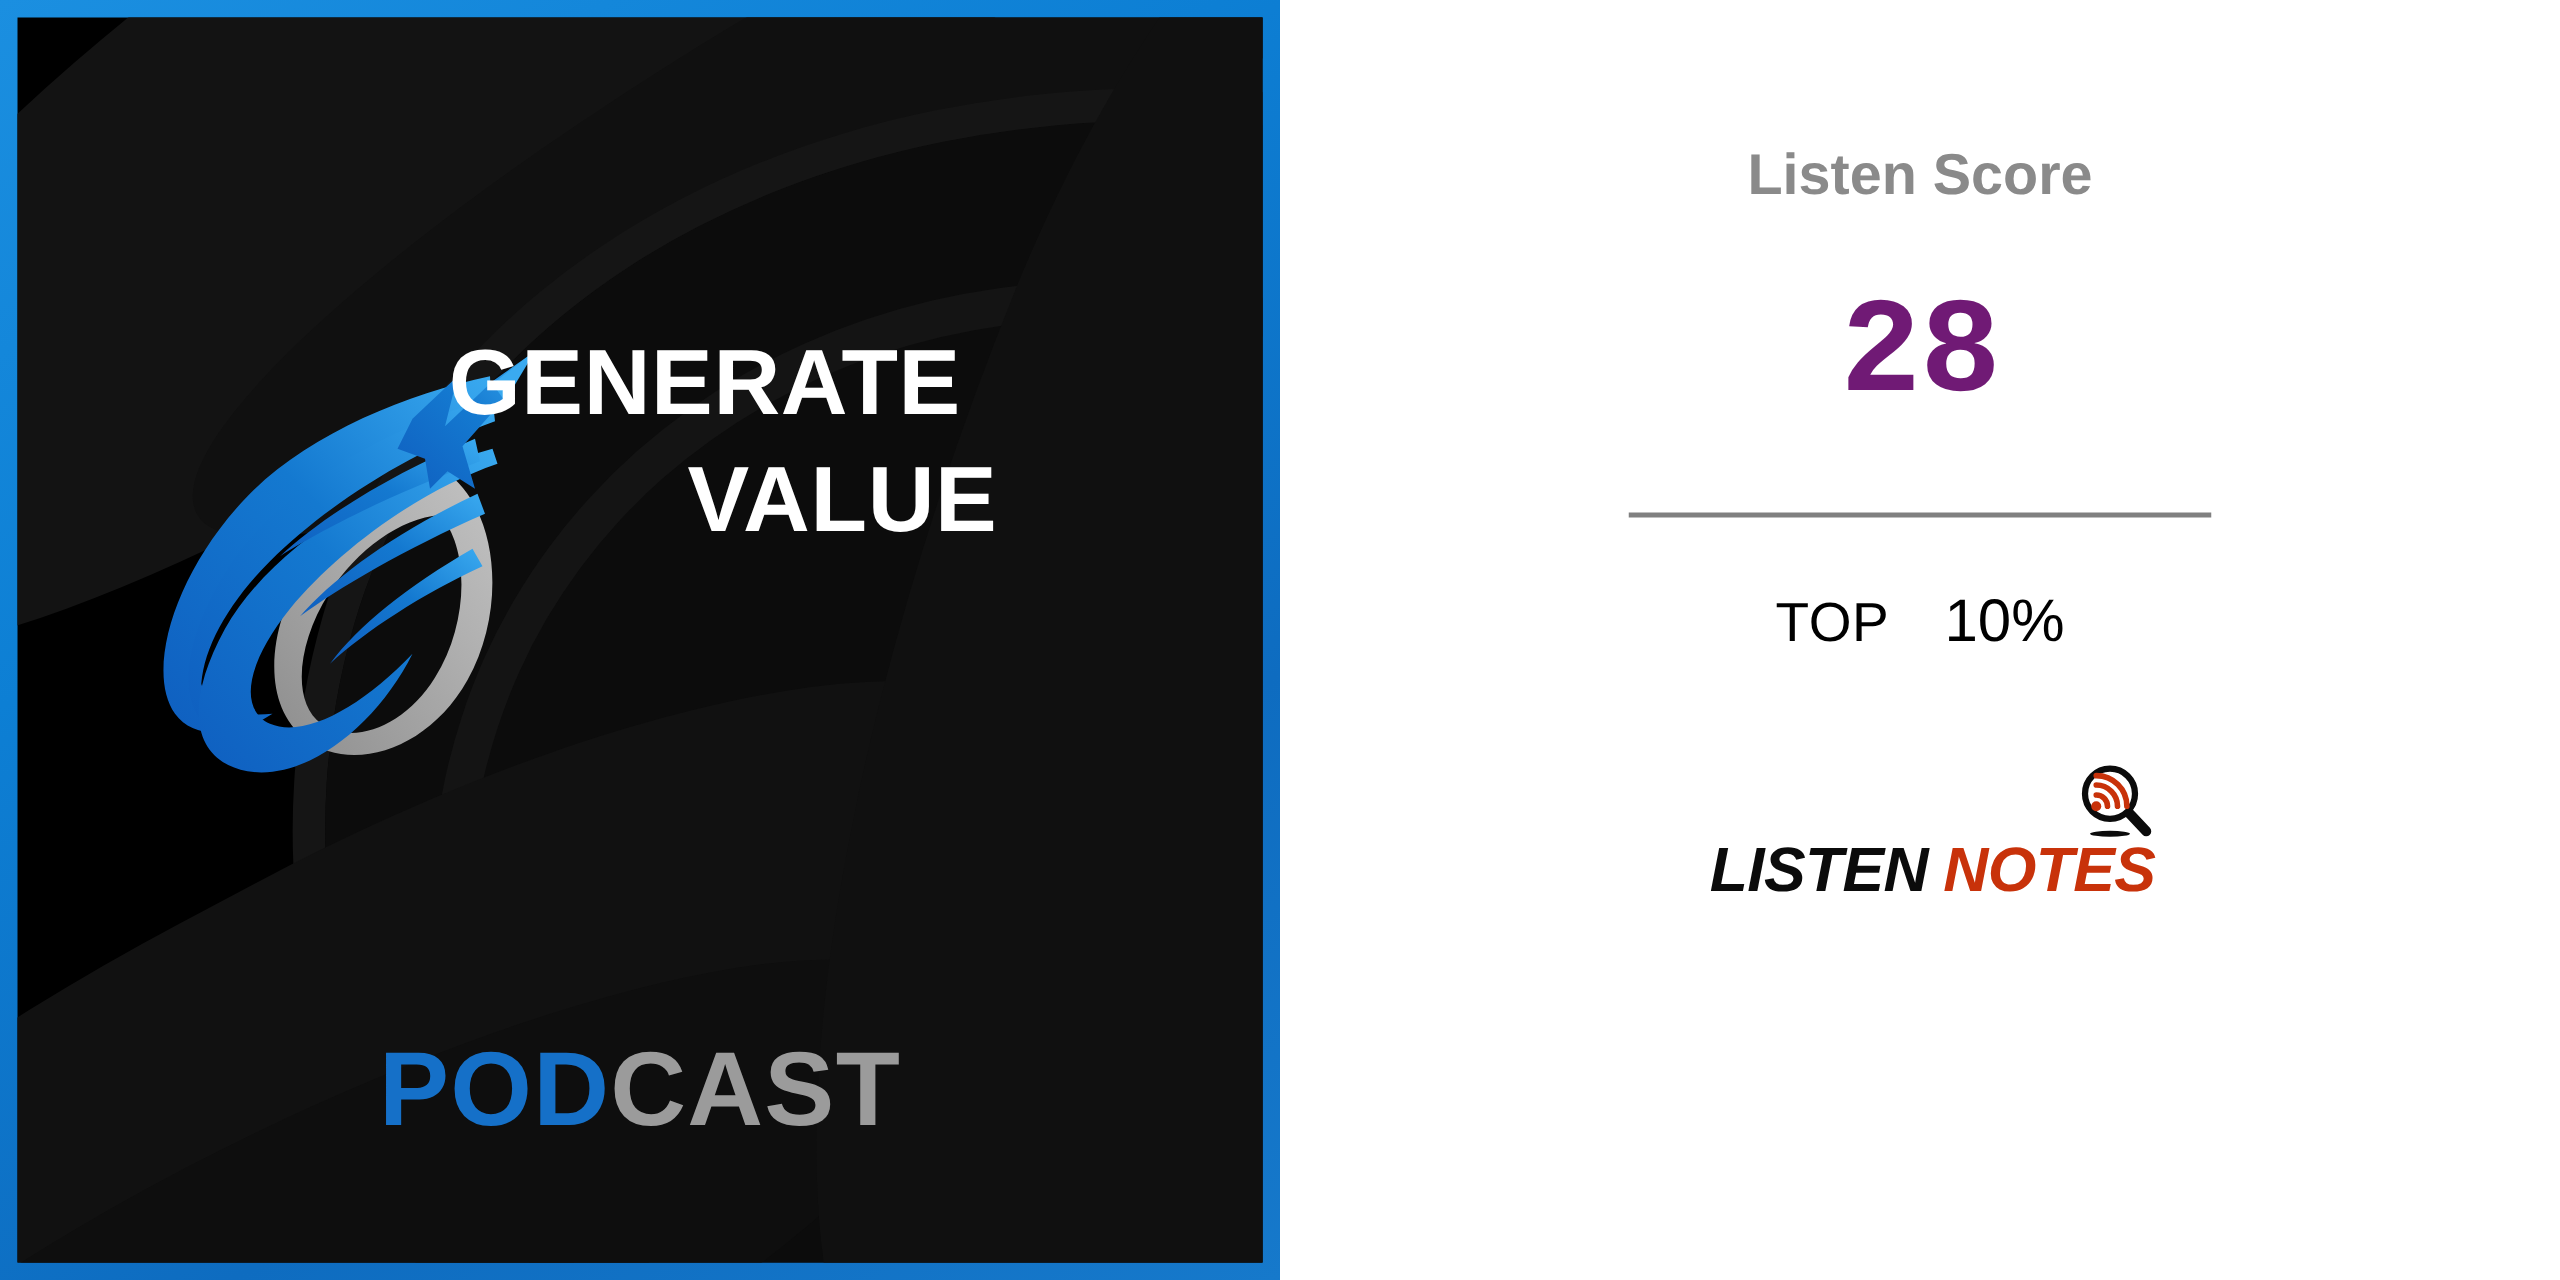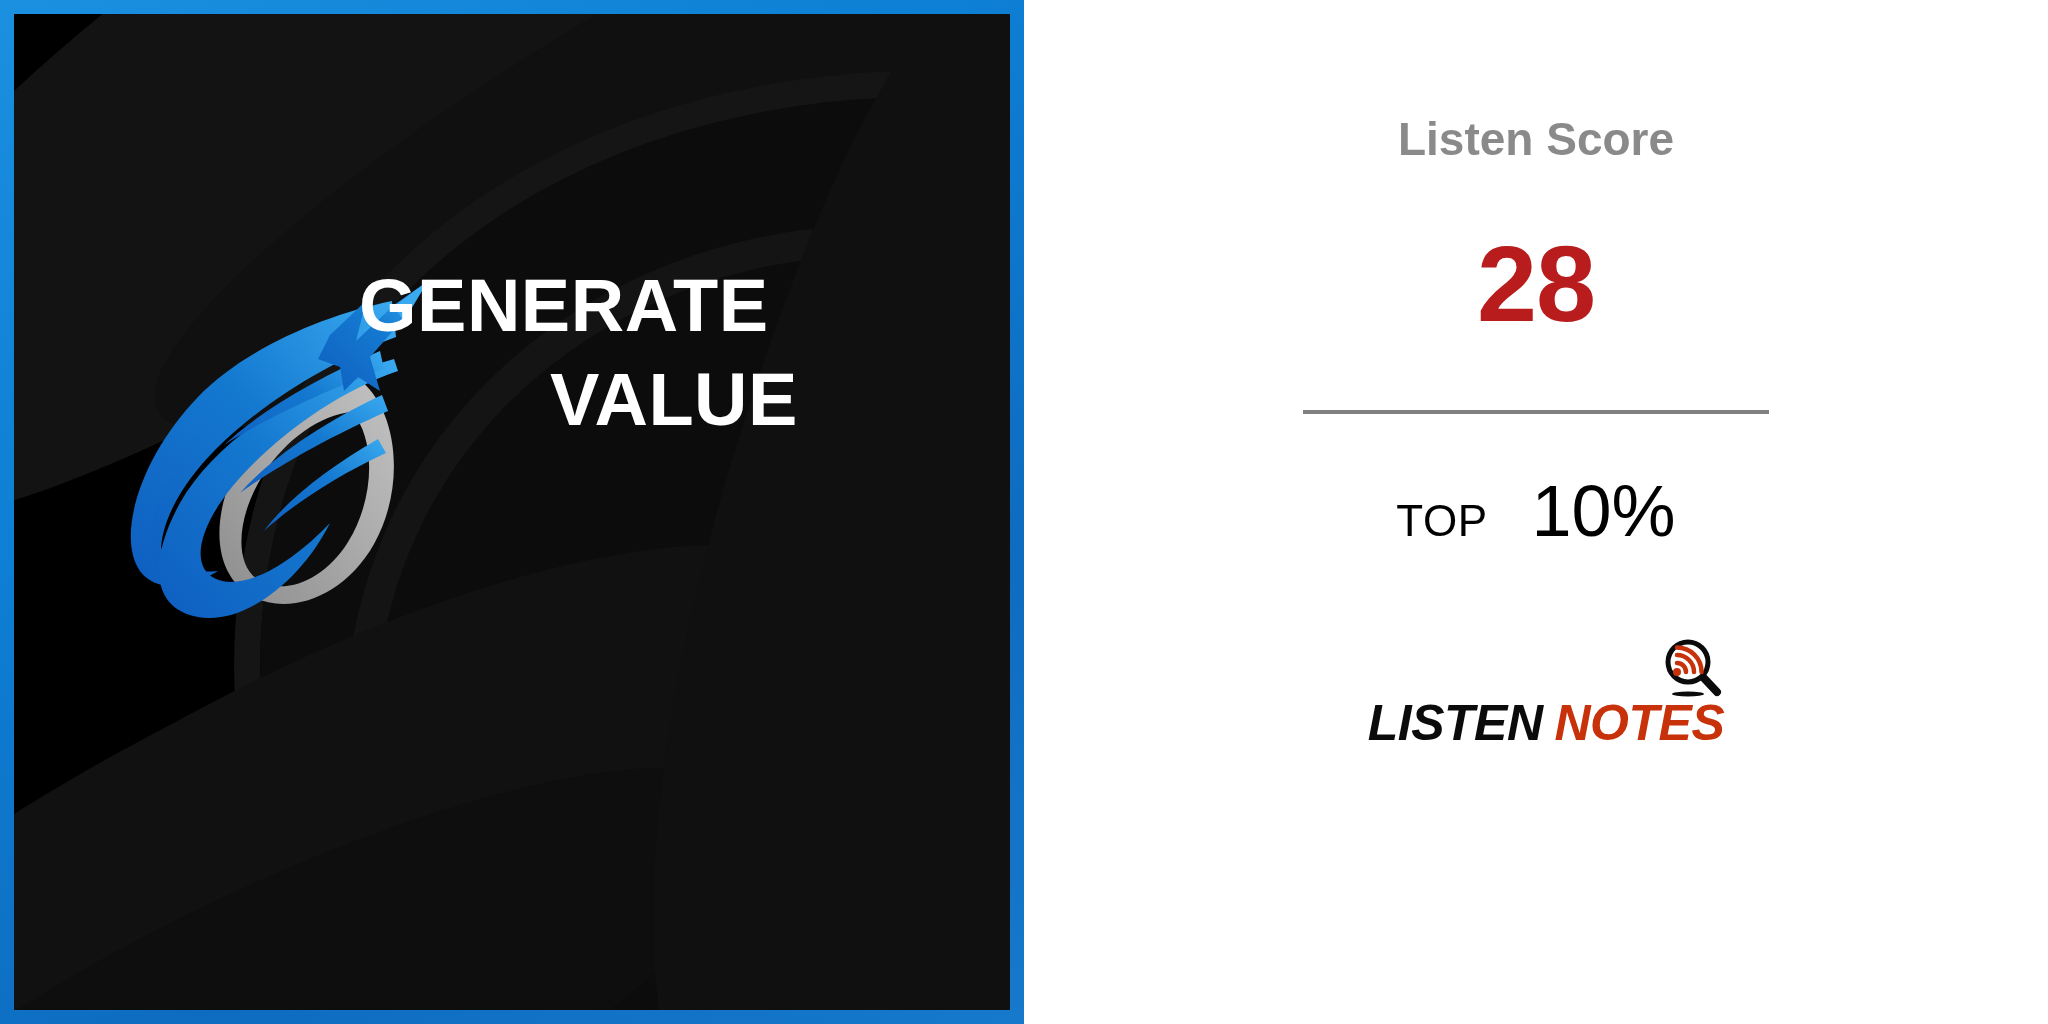"28" .ls-value { color: #b91c1c -> #701a75; font-family: none -> Liberation Mono, monospace }
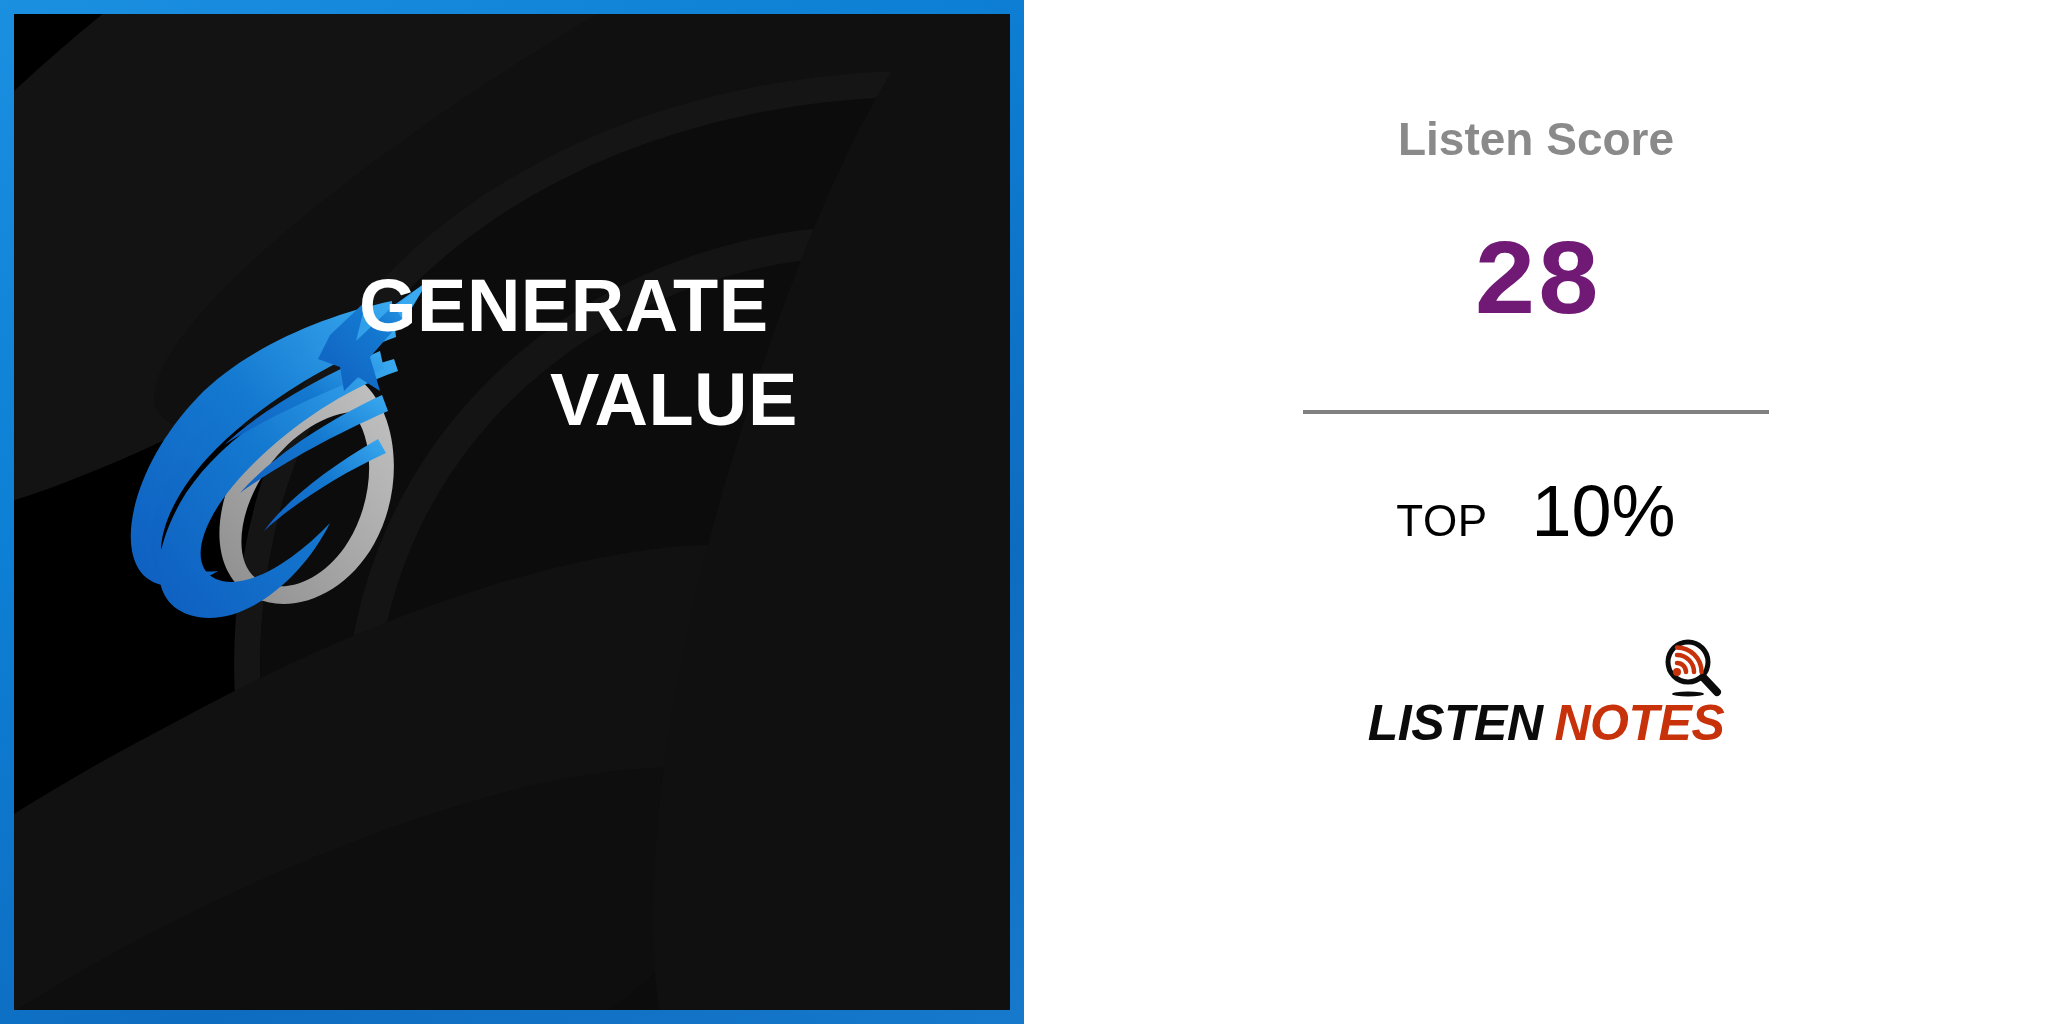"10%" .rank-pct { font-size: 72px -> 48px }
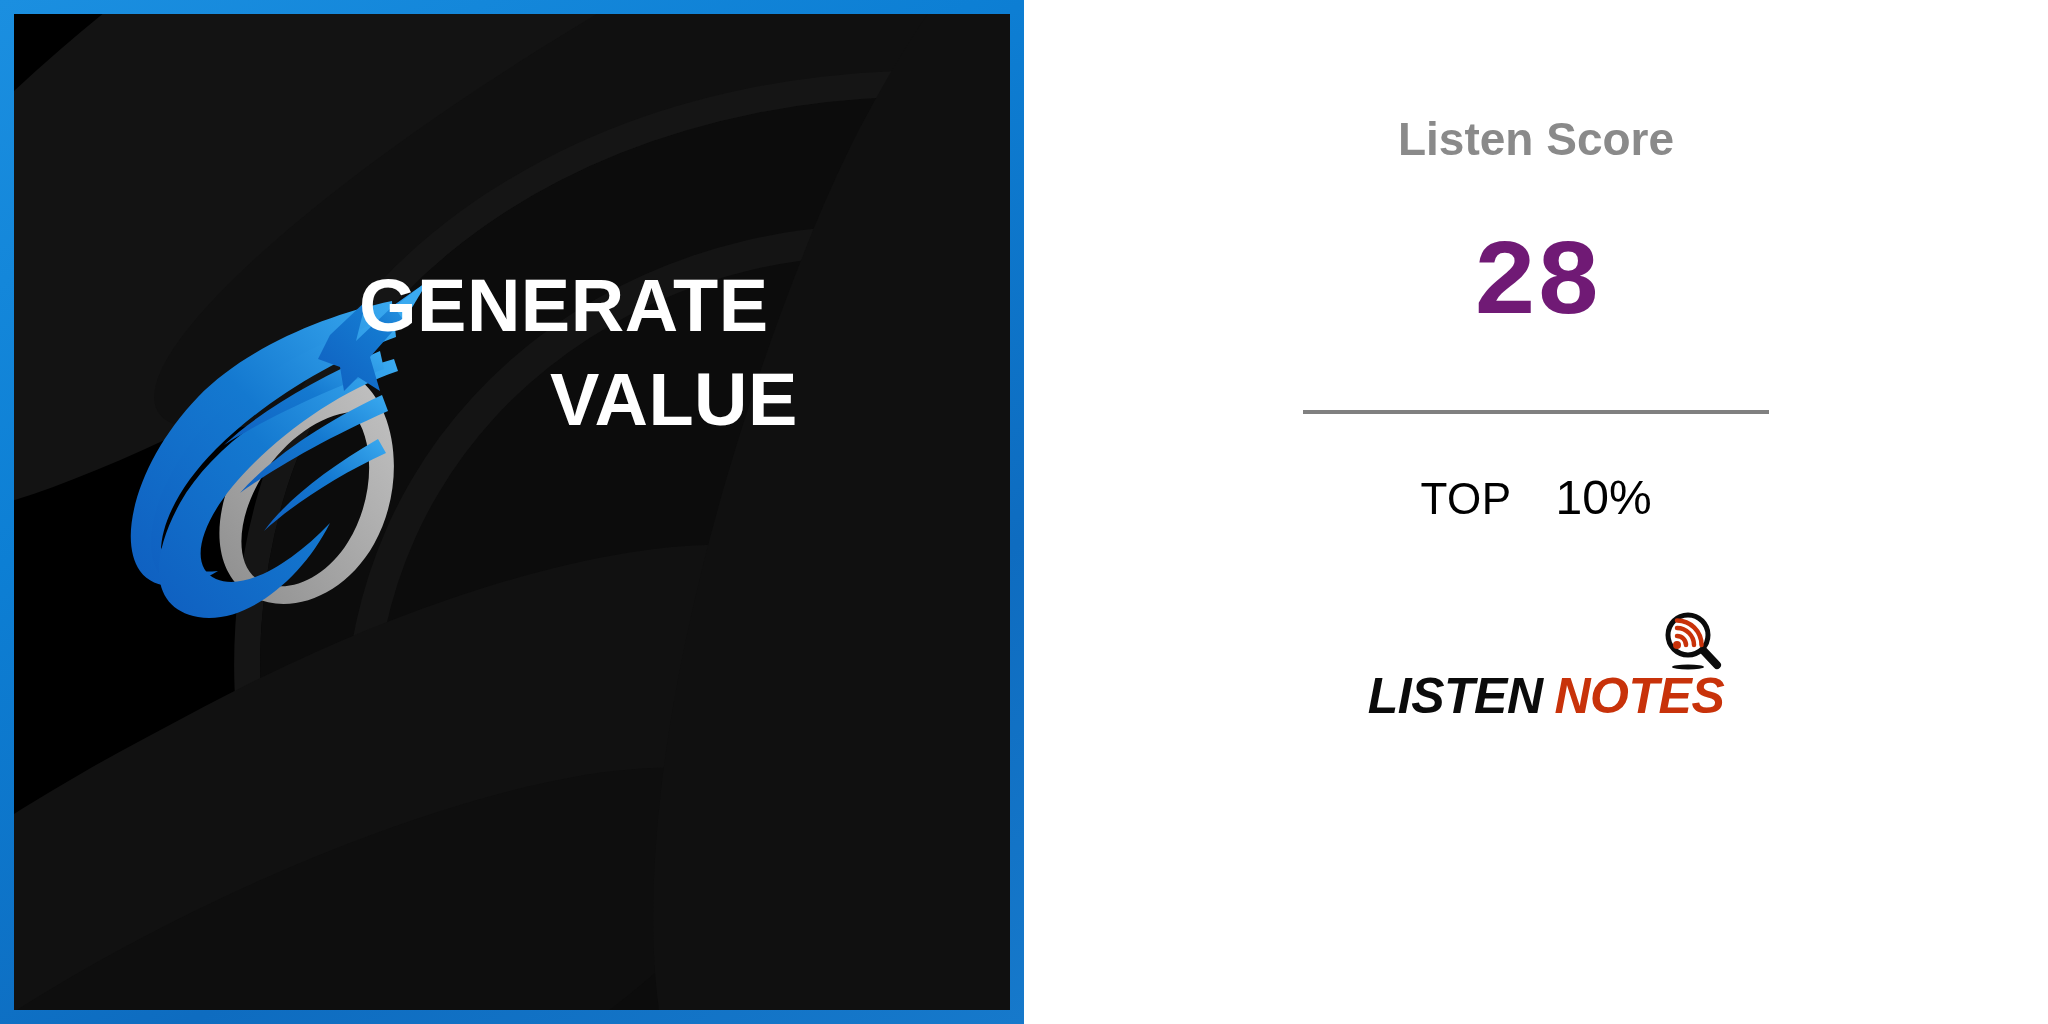"PODCAST" div.podcast-word { html: none -> <div> <span>POD</span><span>CAST</span> </div> }
